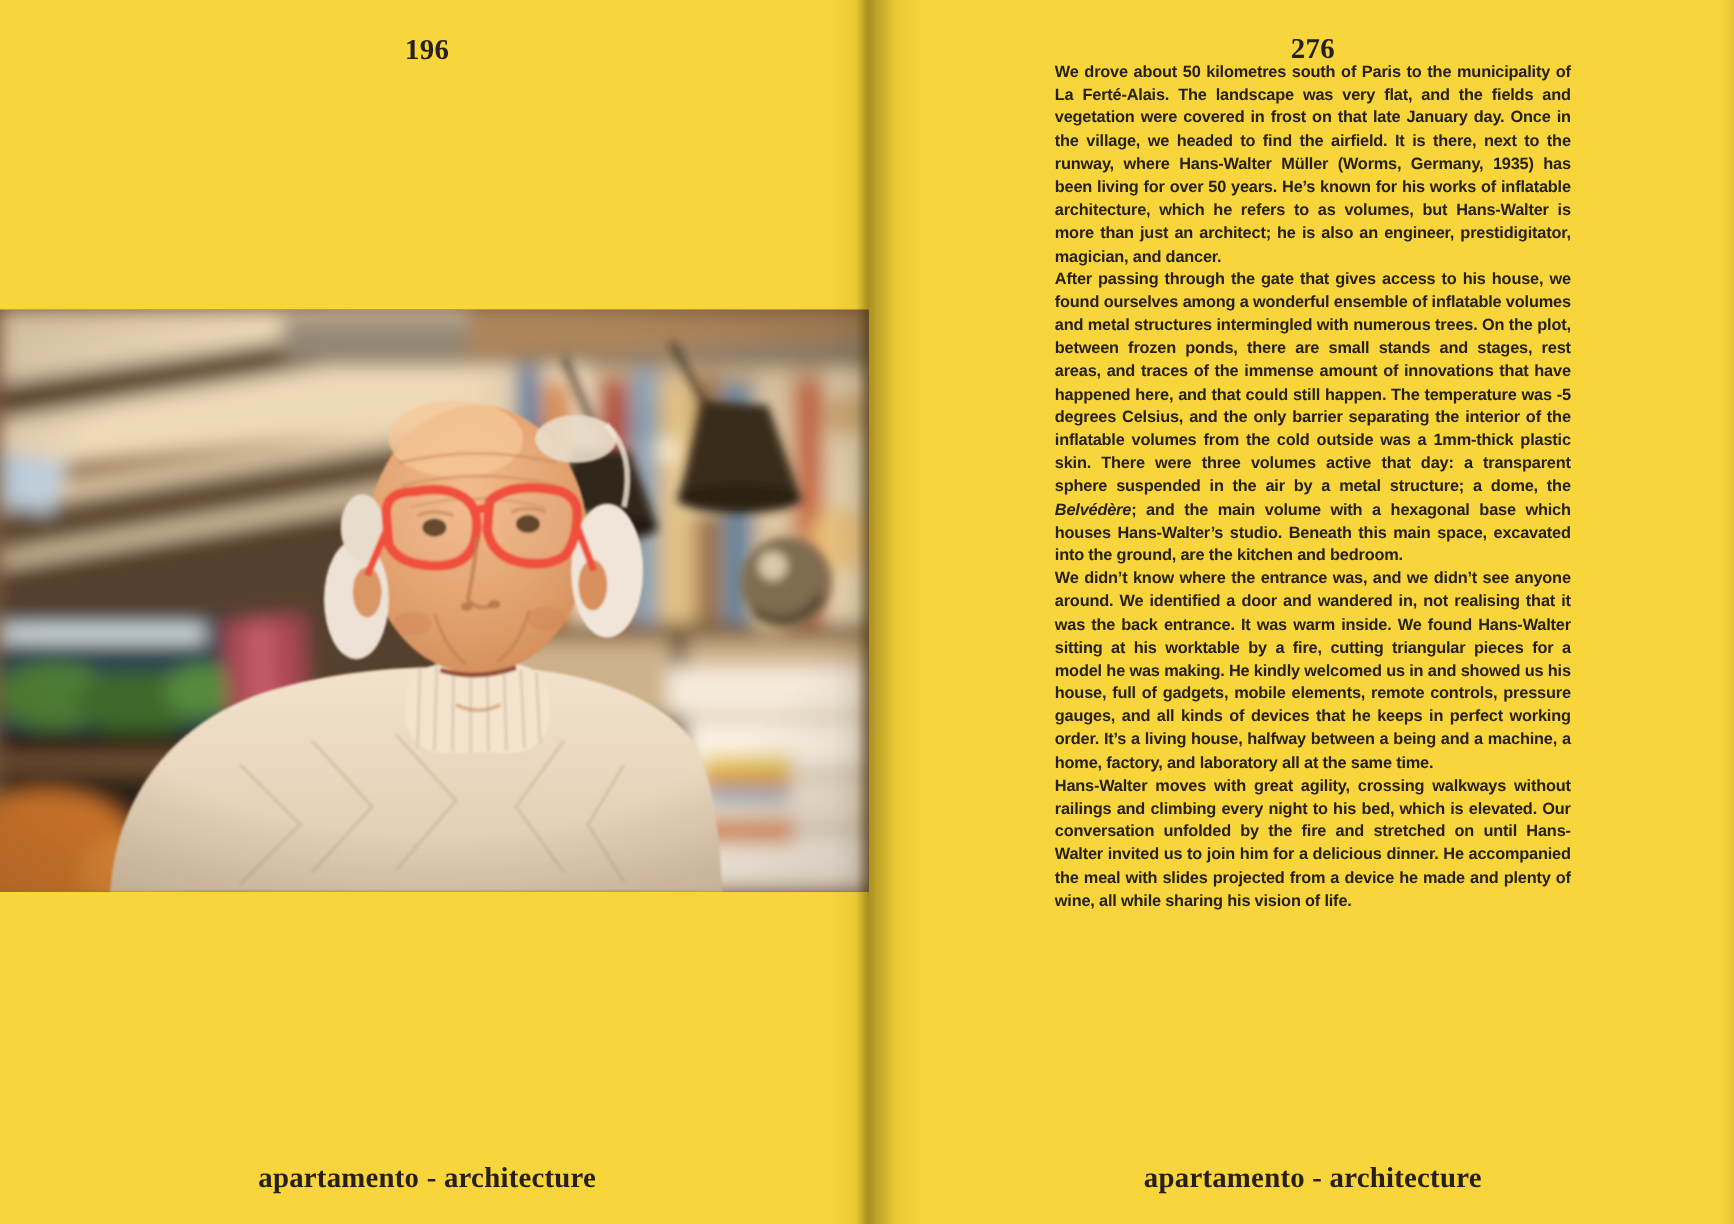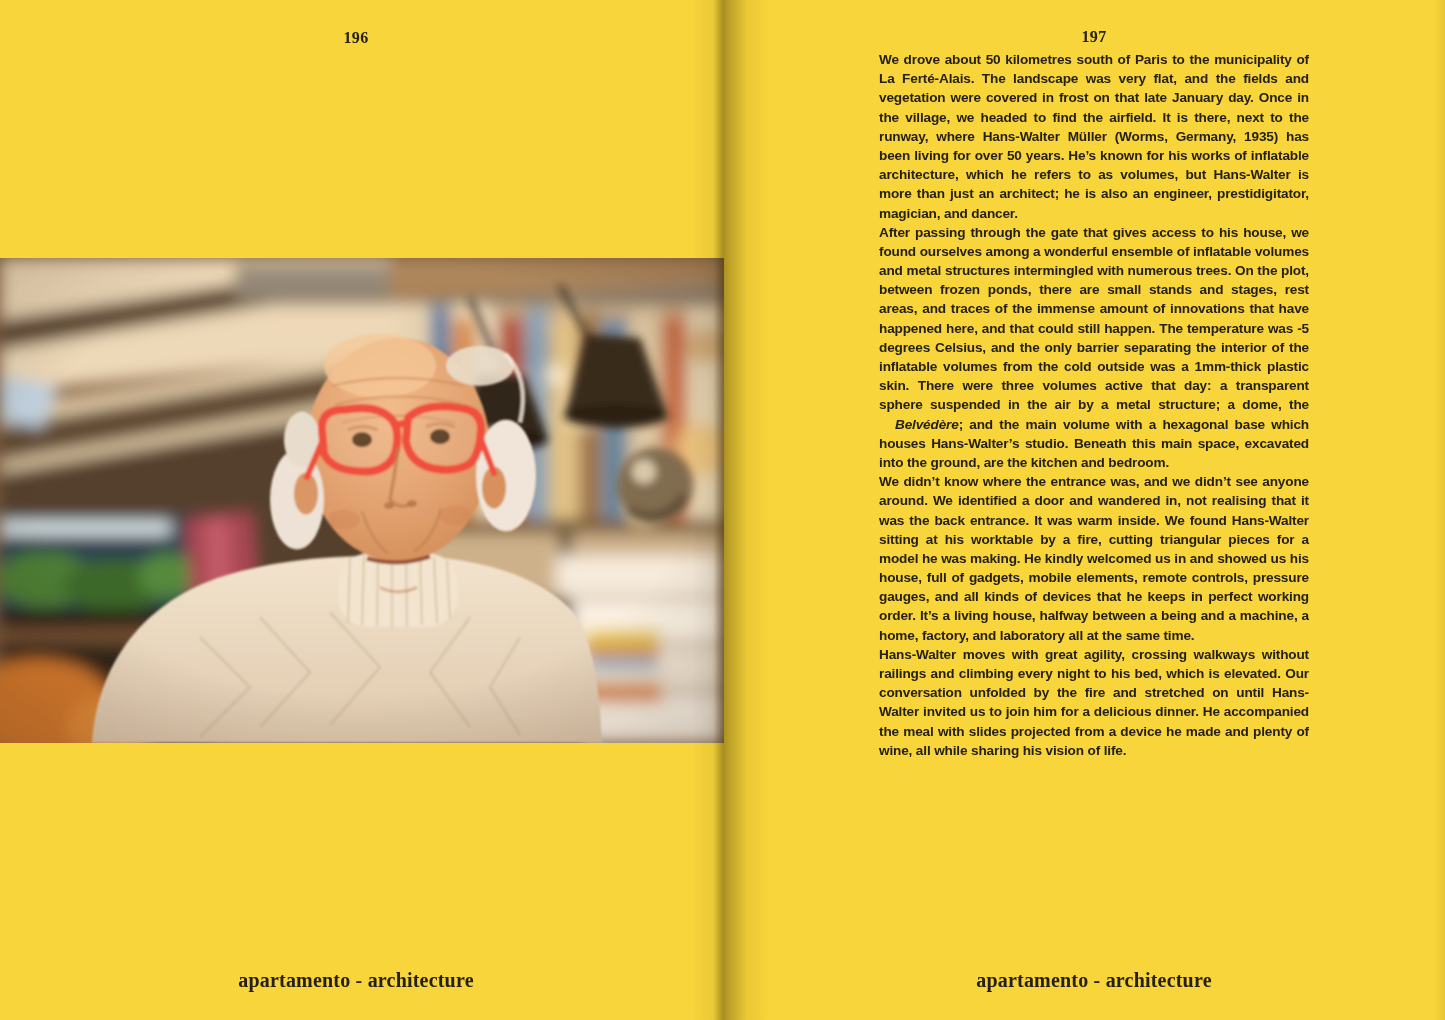"196" .page-number { font-size: 16px -> 24px }
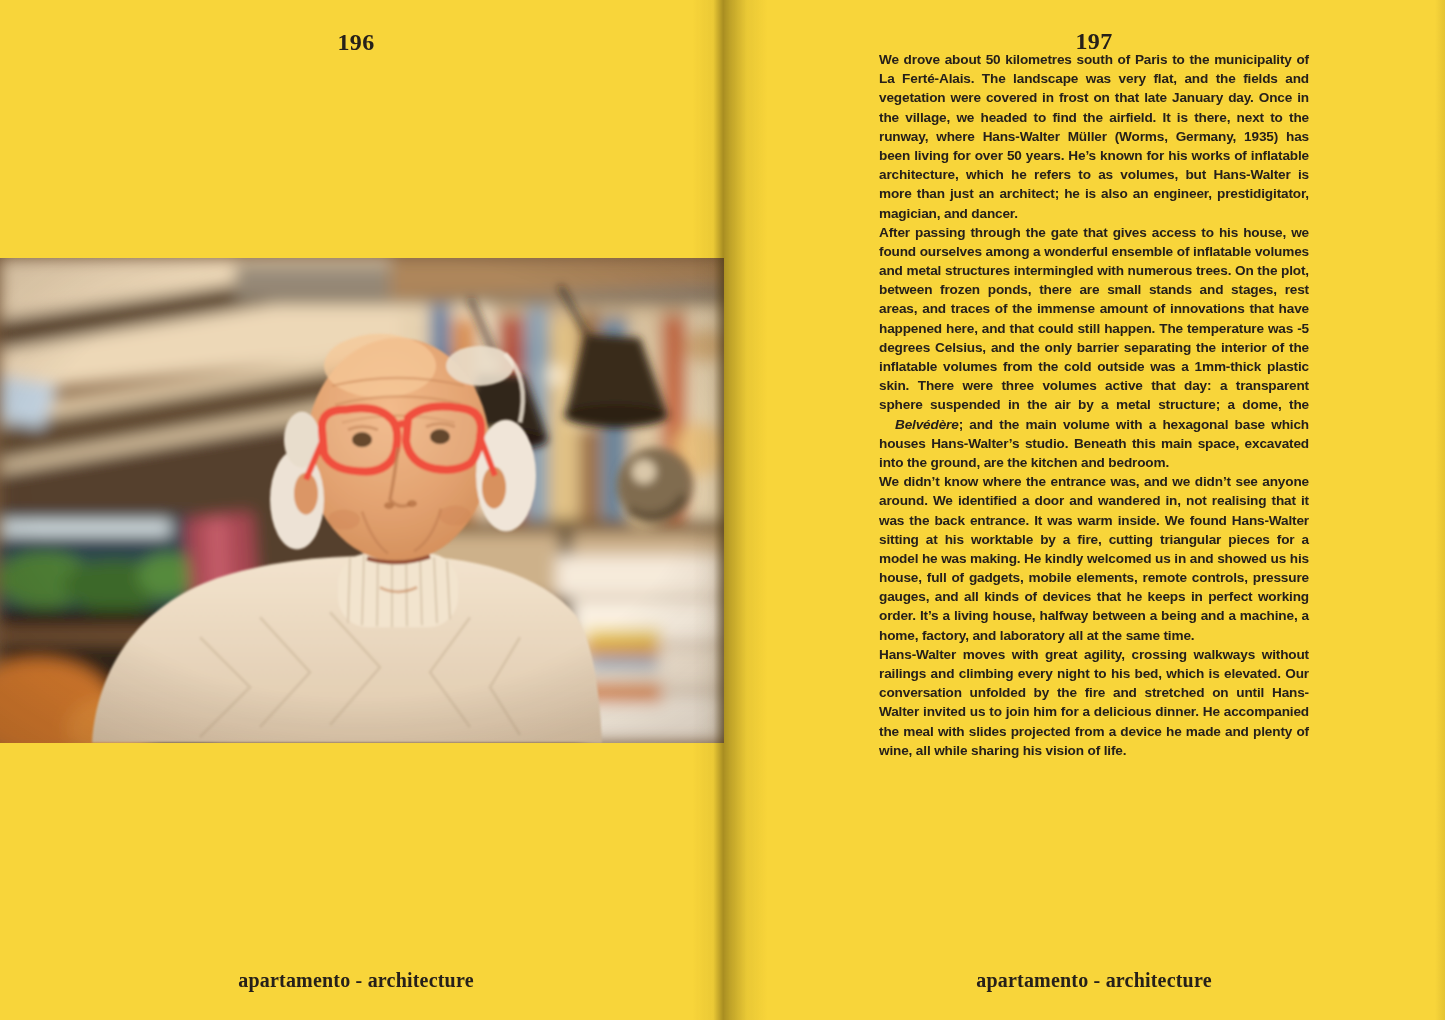"197" div.page-number { text: 197 -> 276 }
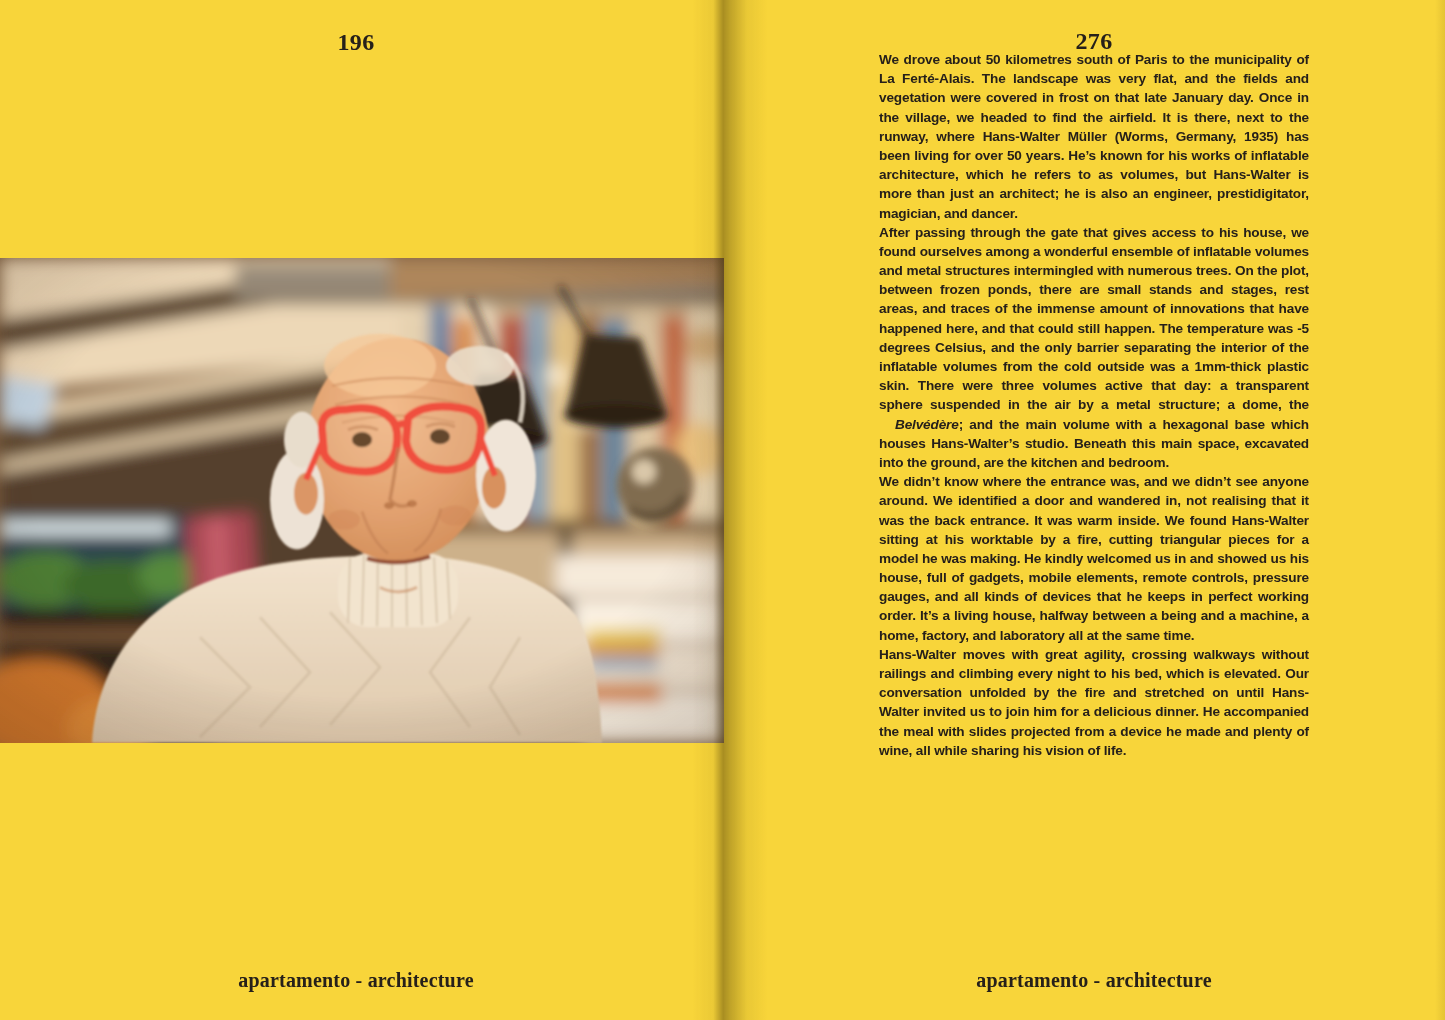"Belvédère" .article em { margin-left: 16px -> none }
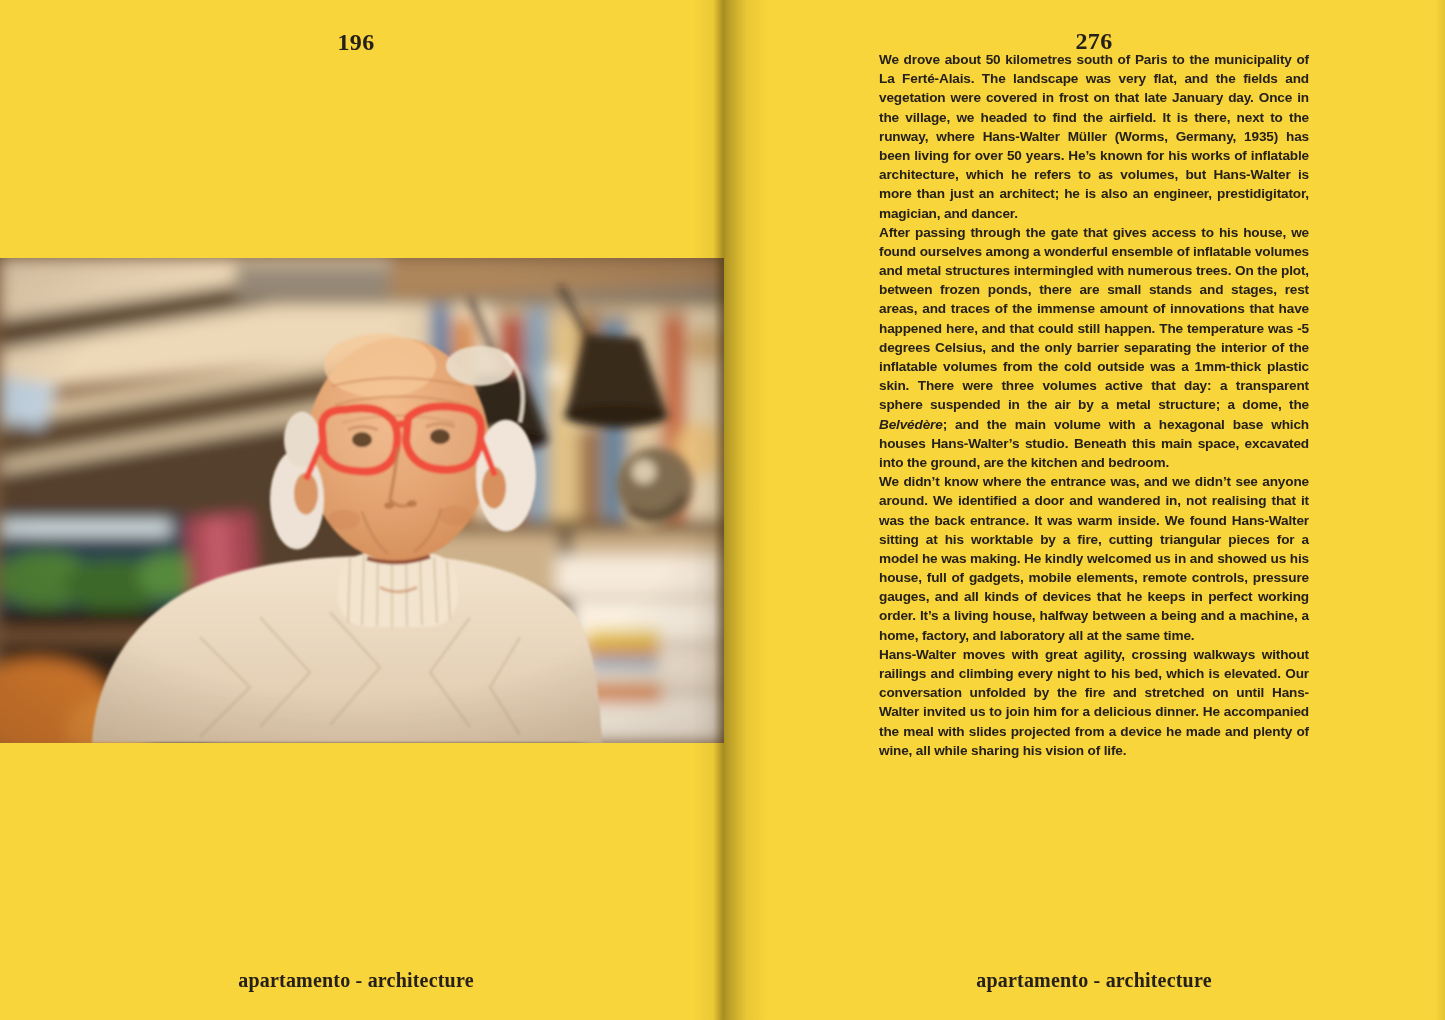"apartamento - architecture" .footer { font-size: 20px -> 24px }
